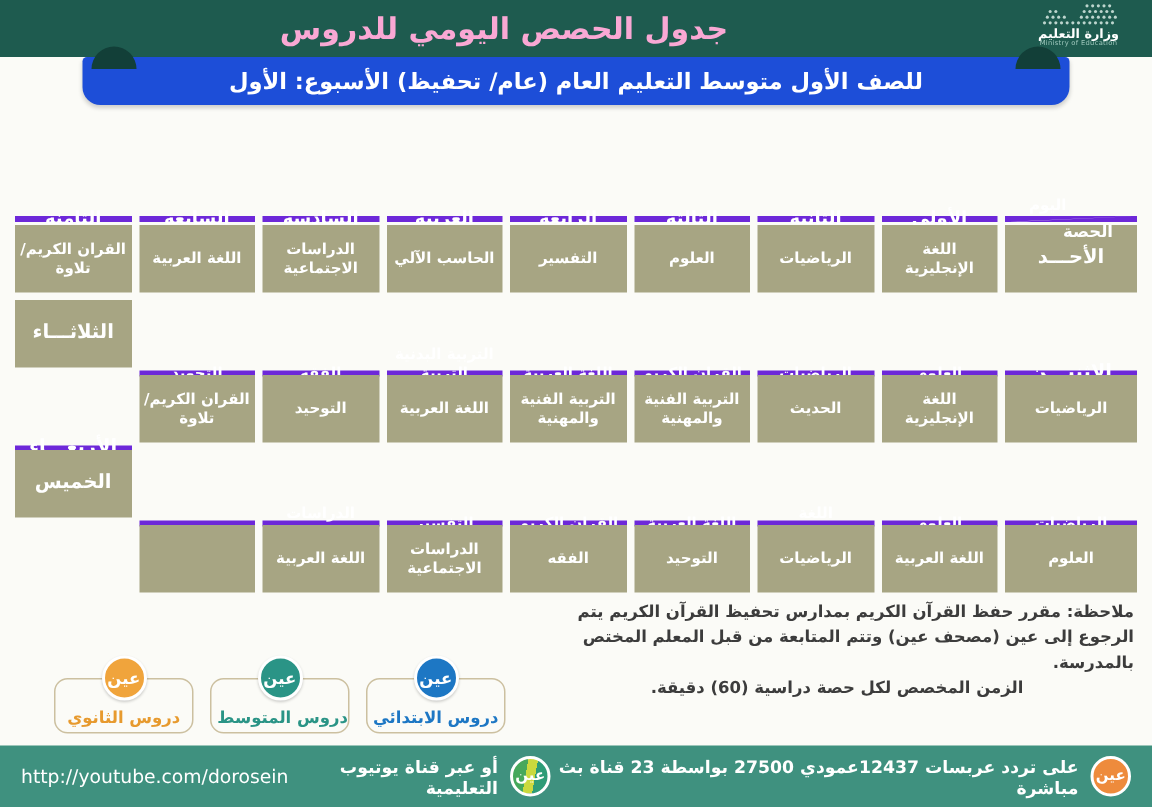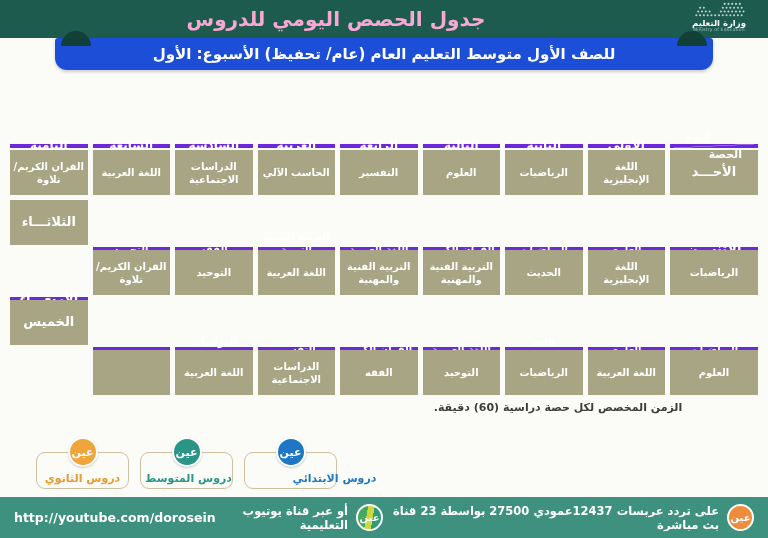"ملاحظة: مقرر حفظ القرآن الكريم" div { html: none -> <div>ملاحظة: مقرر حفظ القرآن الكريم بمدارس تحفيظ القرآن الكريم يتم الرجوع إلى عين (مصحف عين) وتتم المتابعة من قبل المعلم المختص بالمدرسة.</div> }
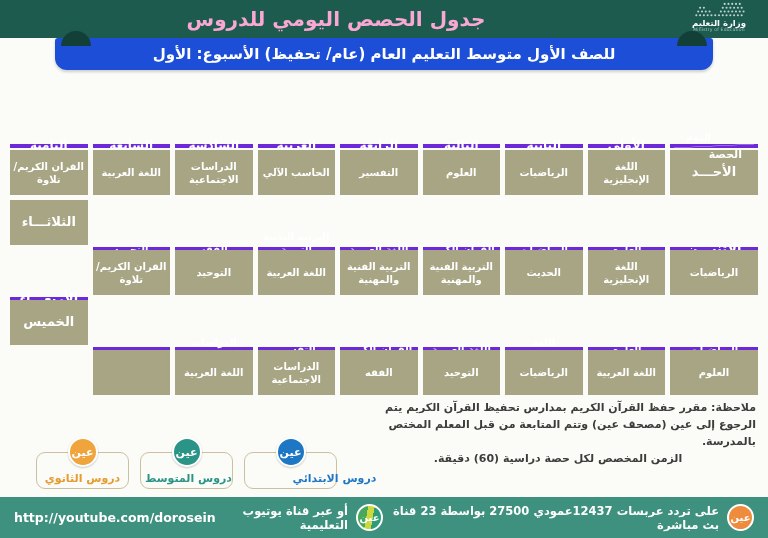"دروس الابتدائي" .t-blue { margin-left: 44px -> none }
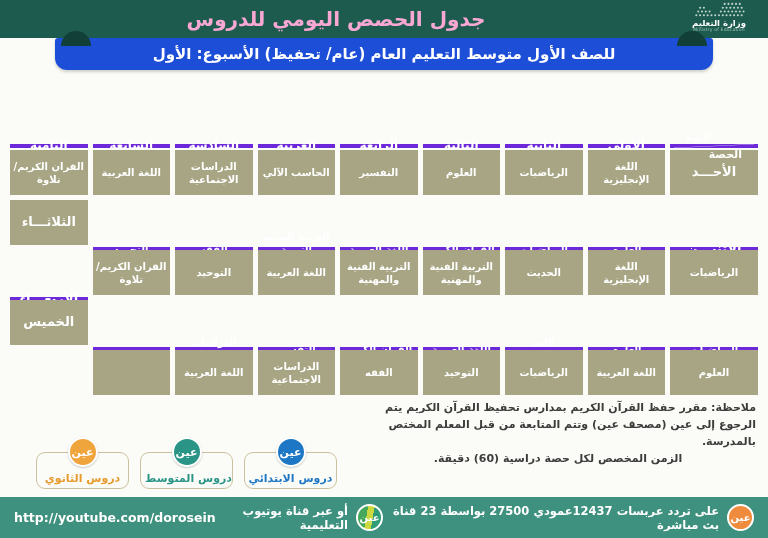"http://youtube.com/dorosein" .footer-url { font-weight: bold -> normal }
